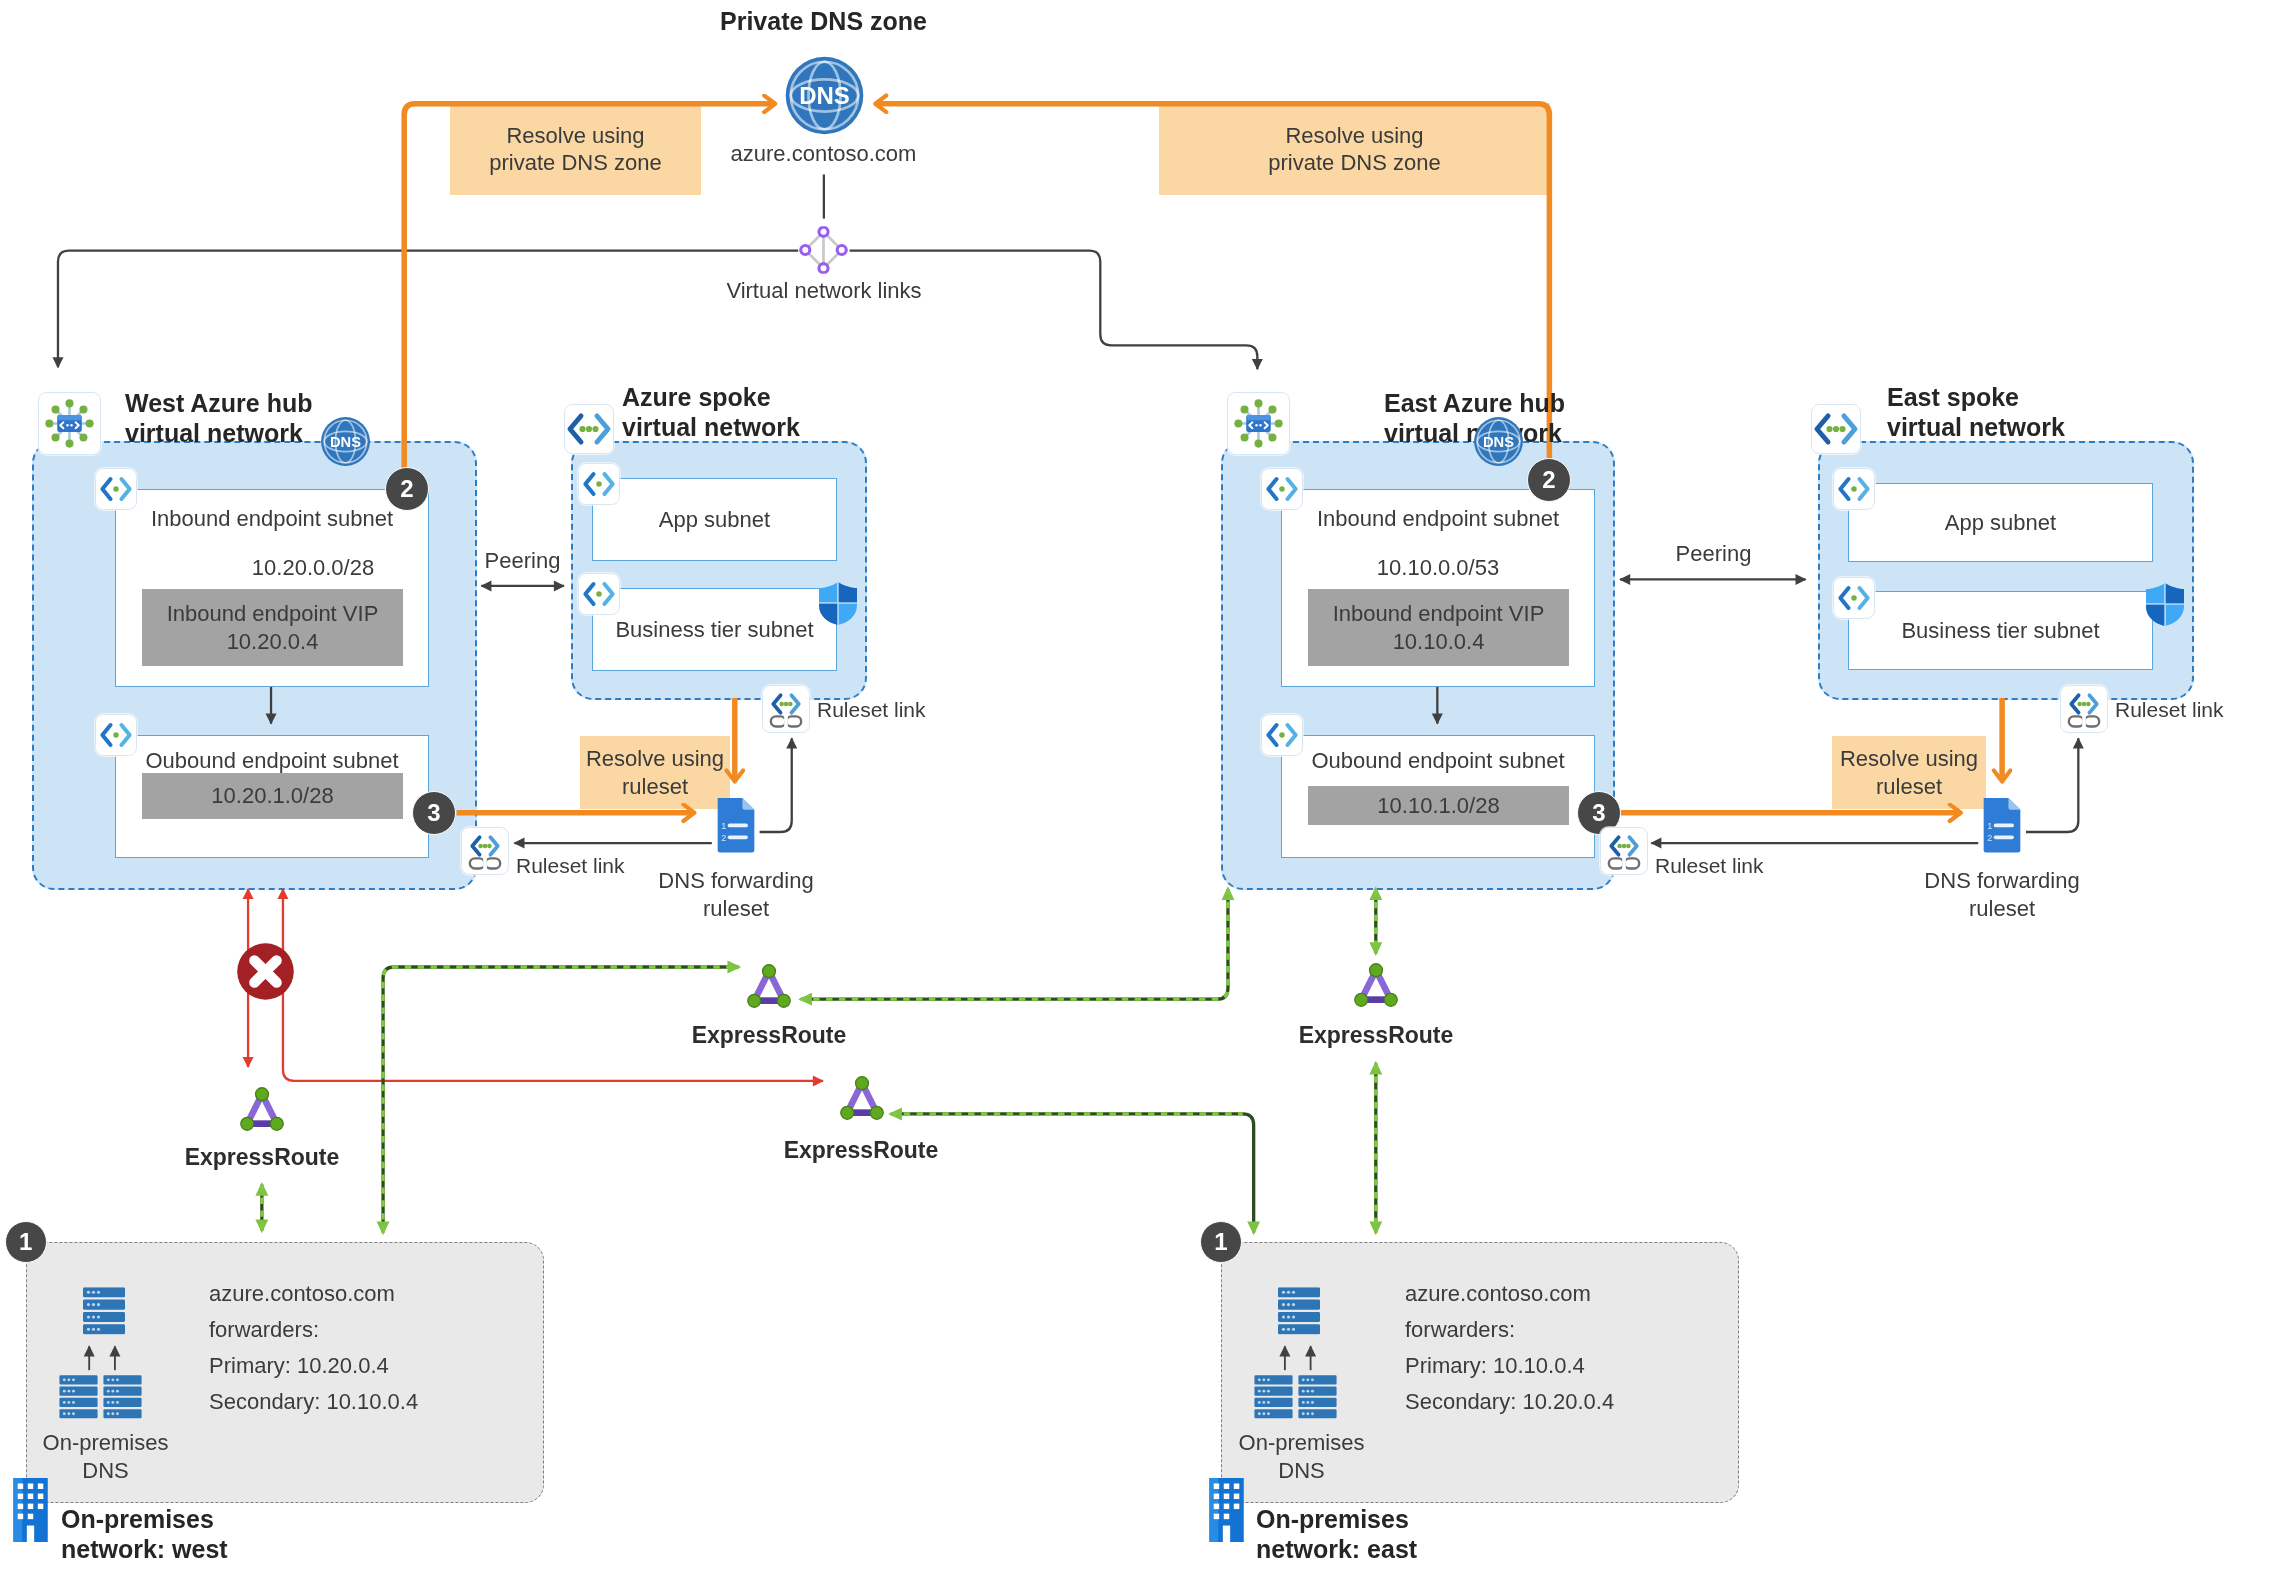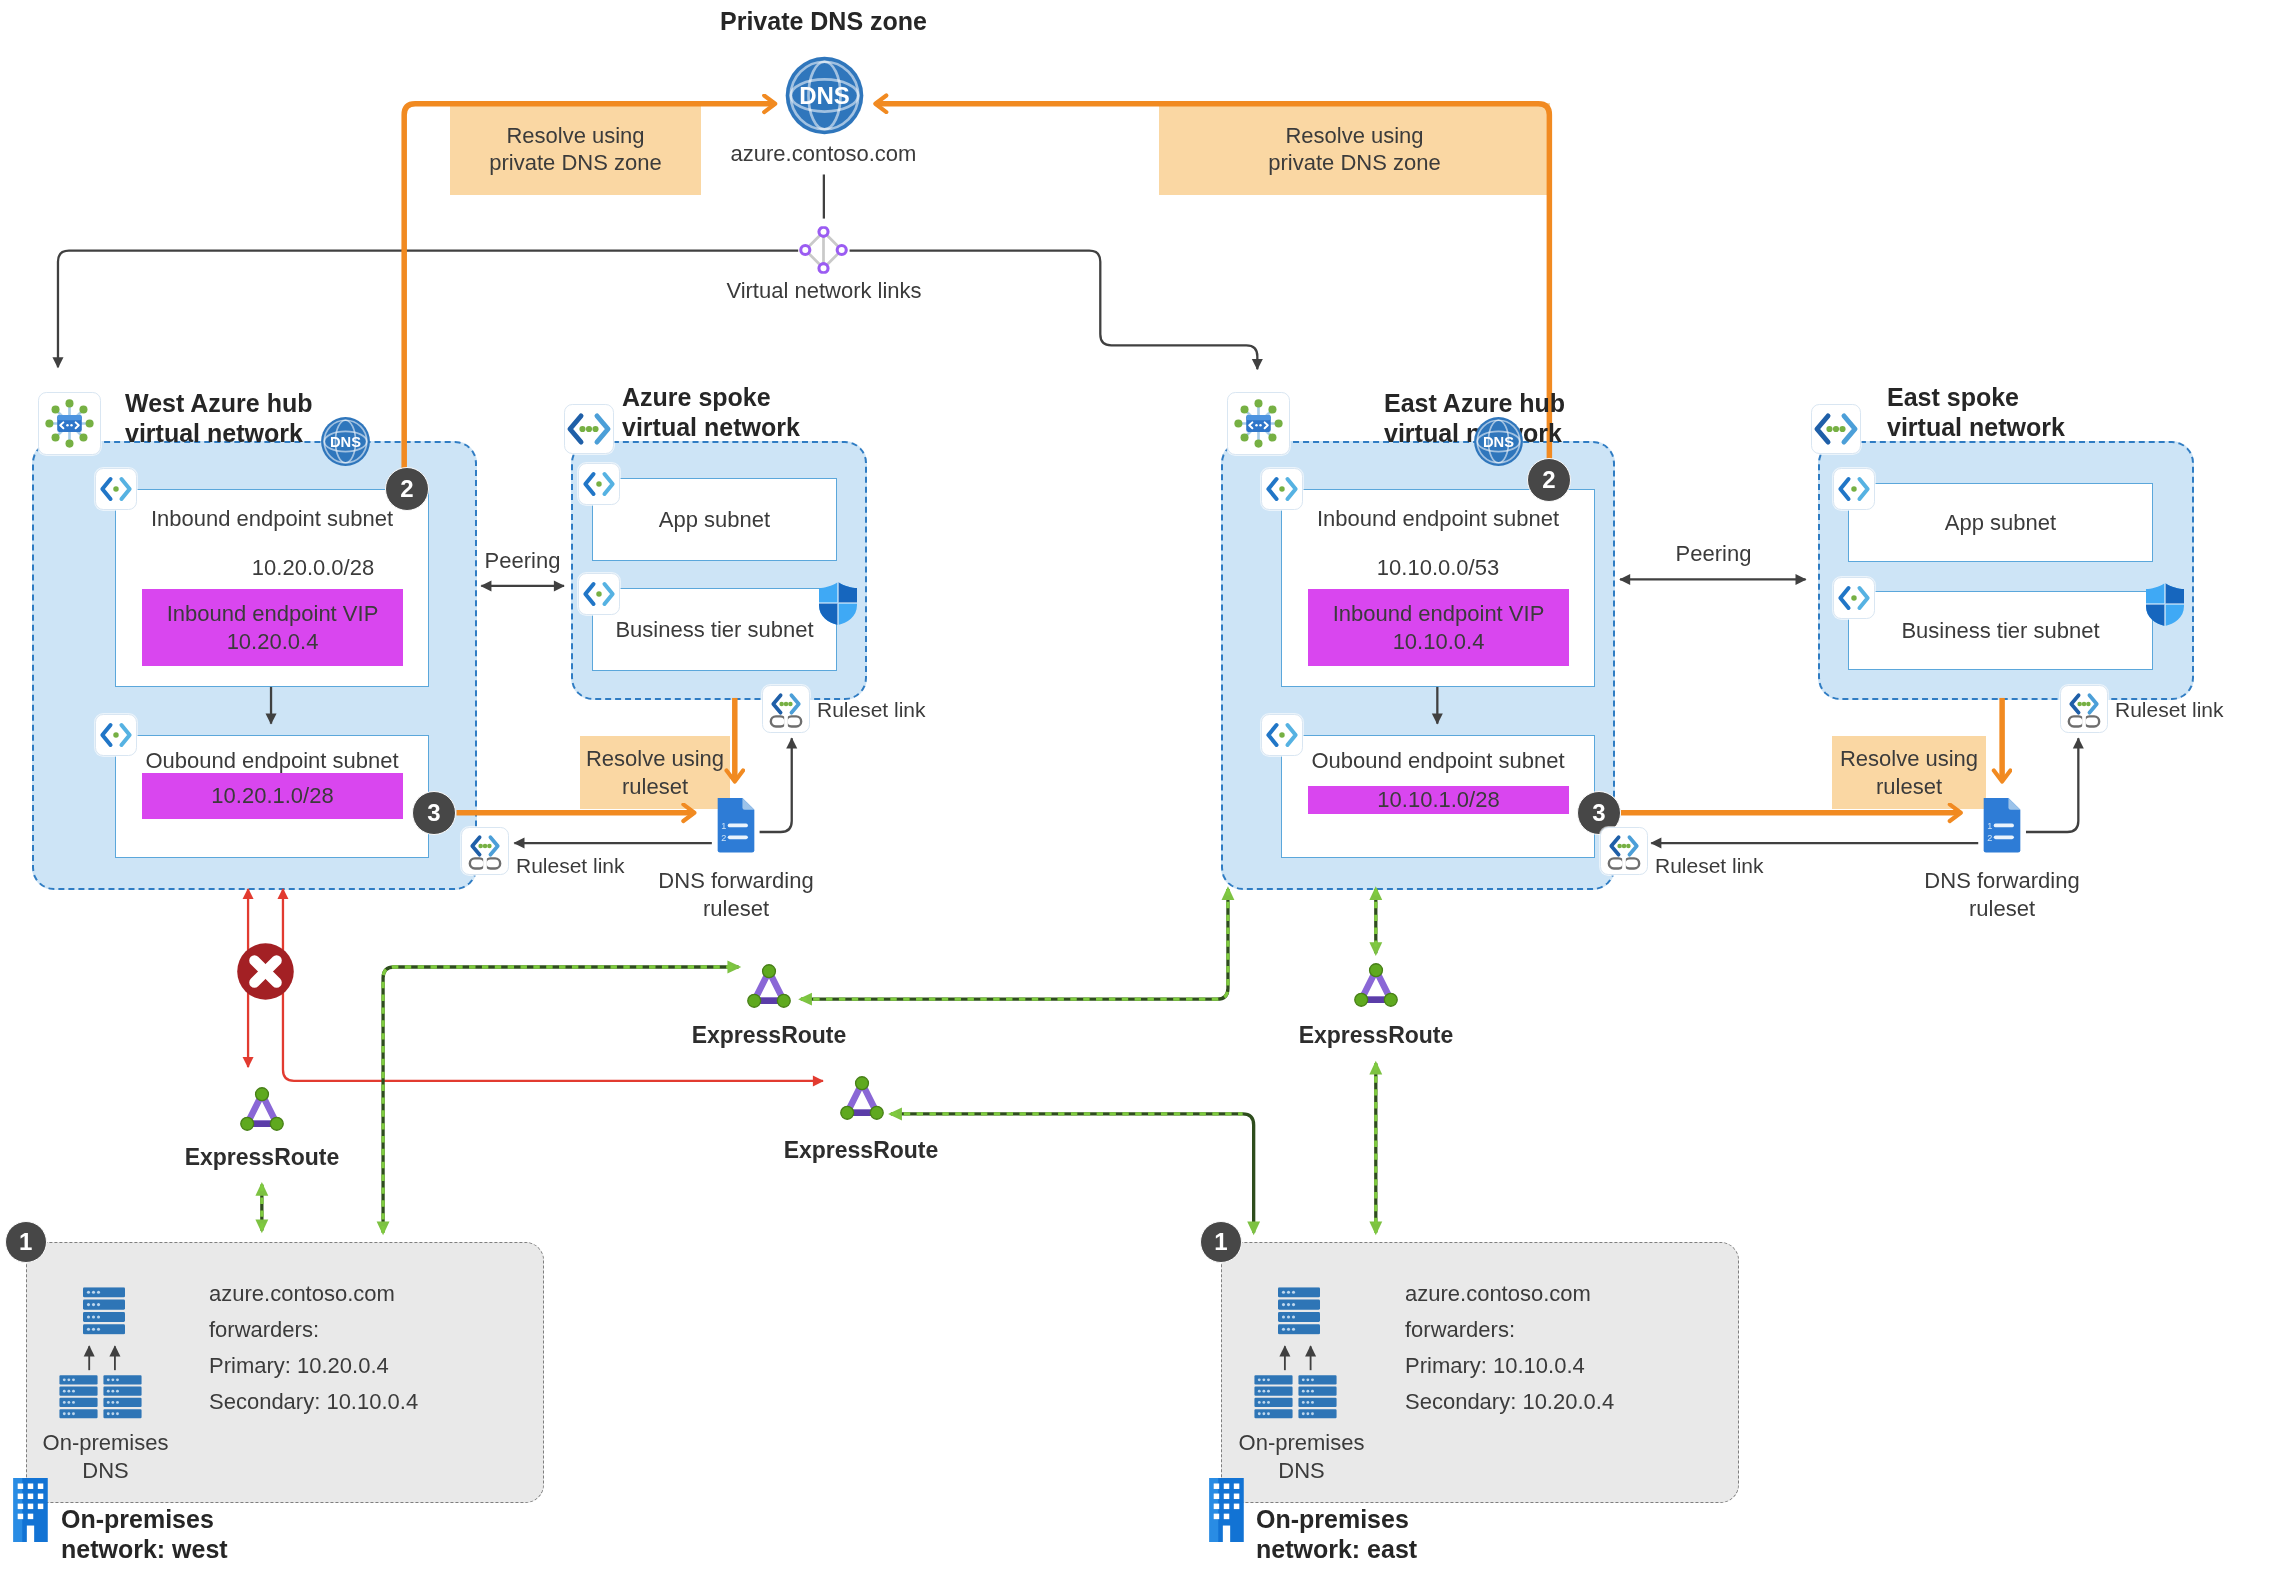"Inbound endpoint VIP" .strip { background: #d946ef -> #a3a3a3 }
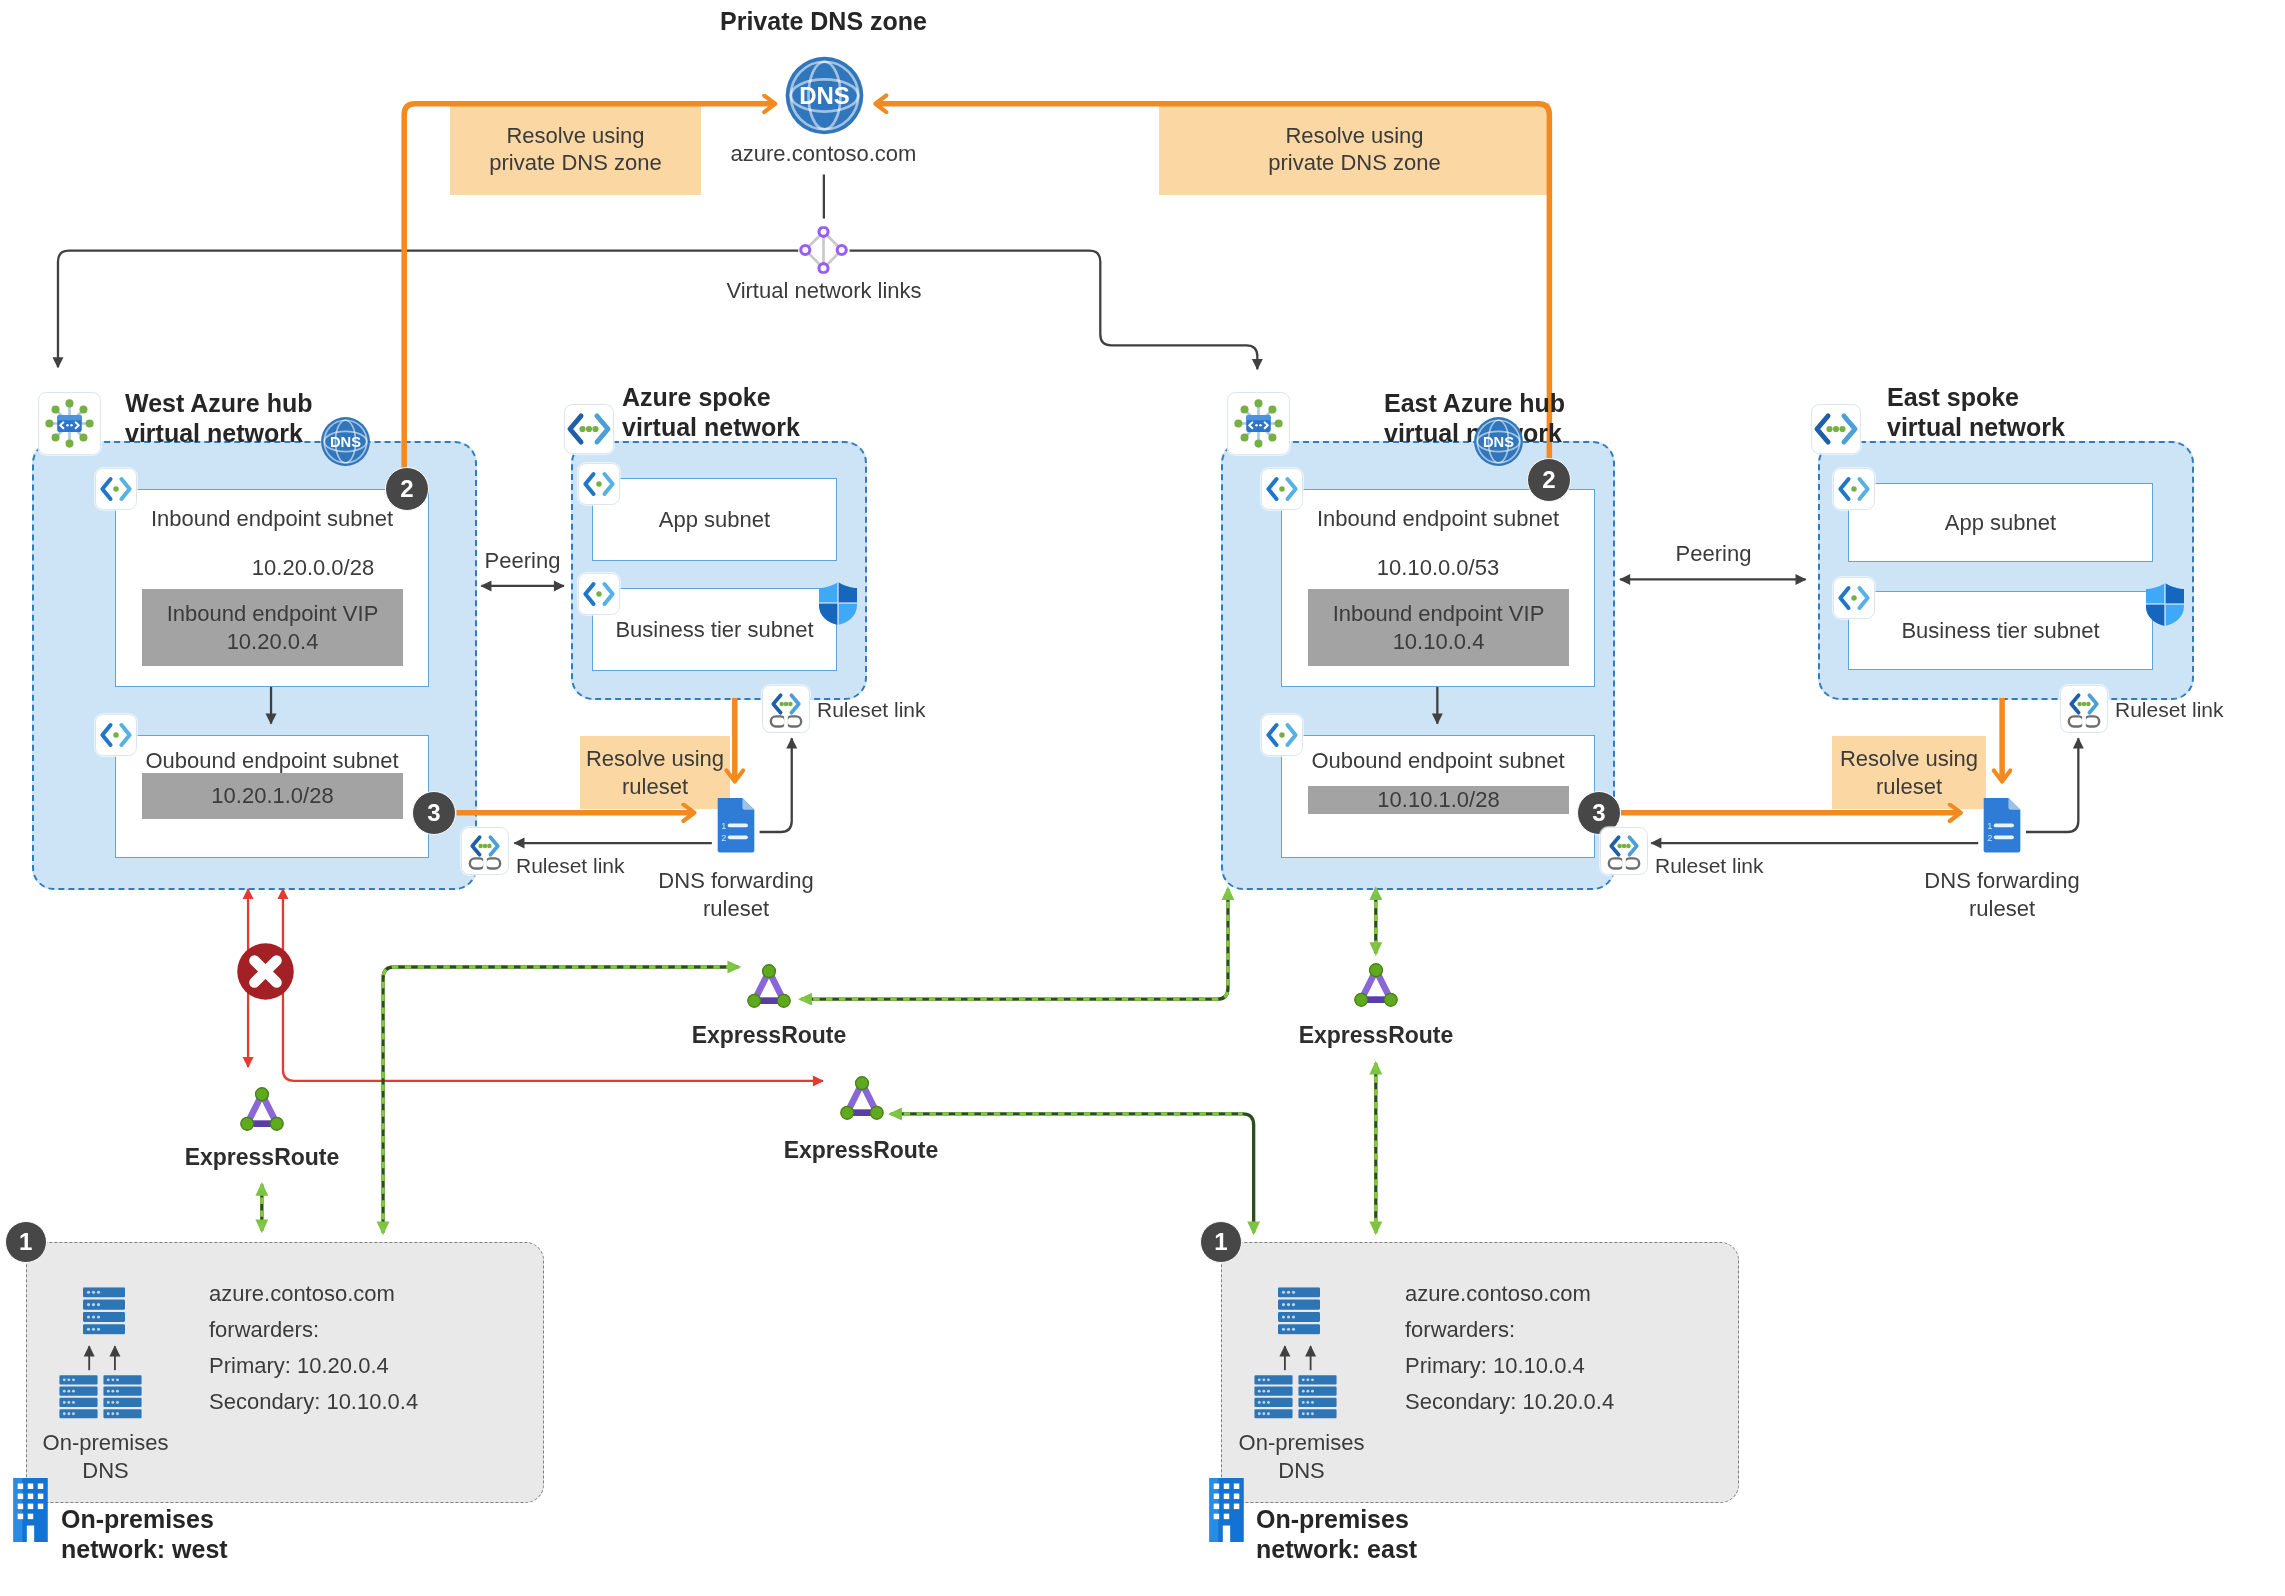"10.10.1.0/28" div.abs { height: 28px -> 39px }
